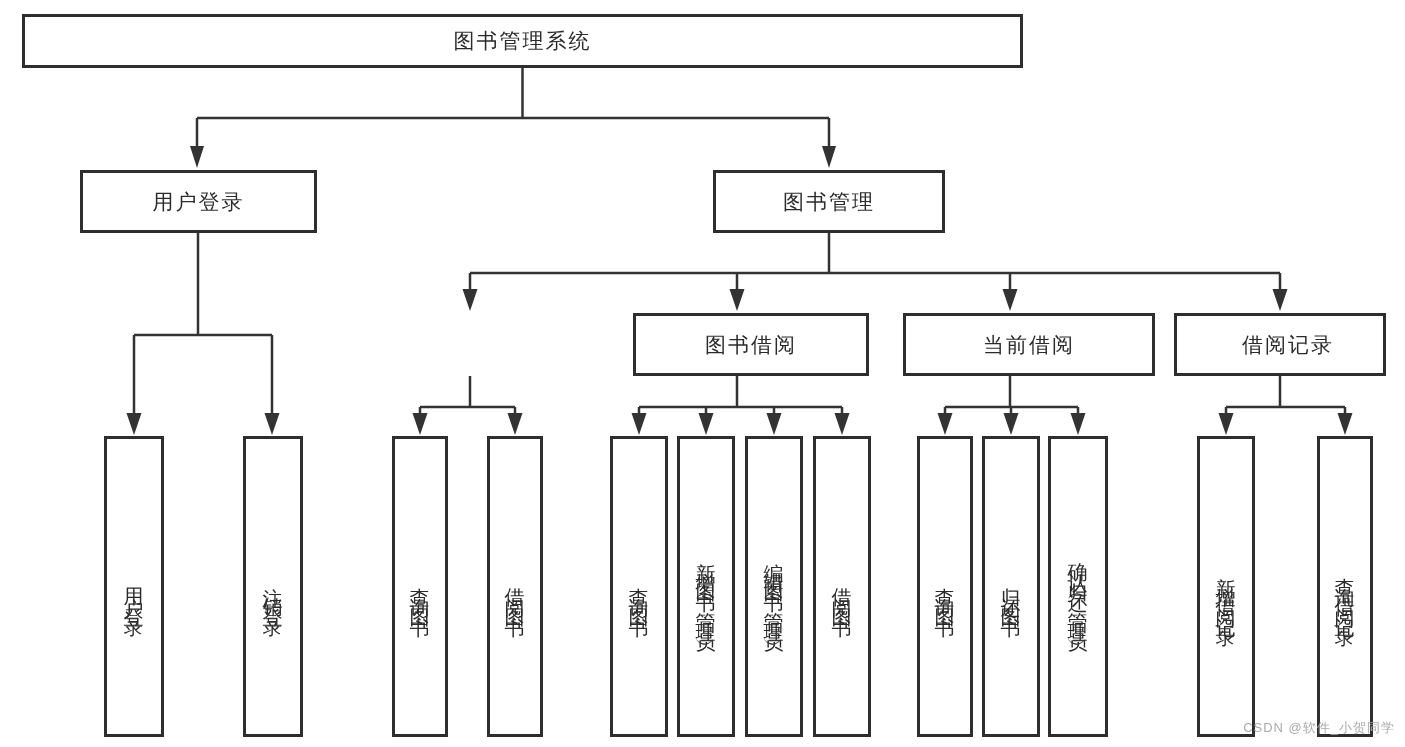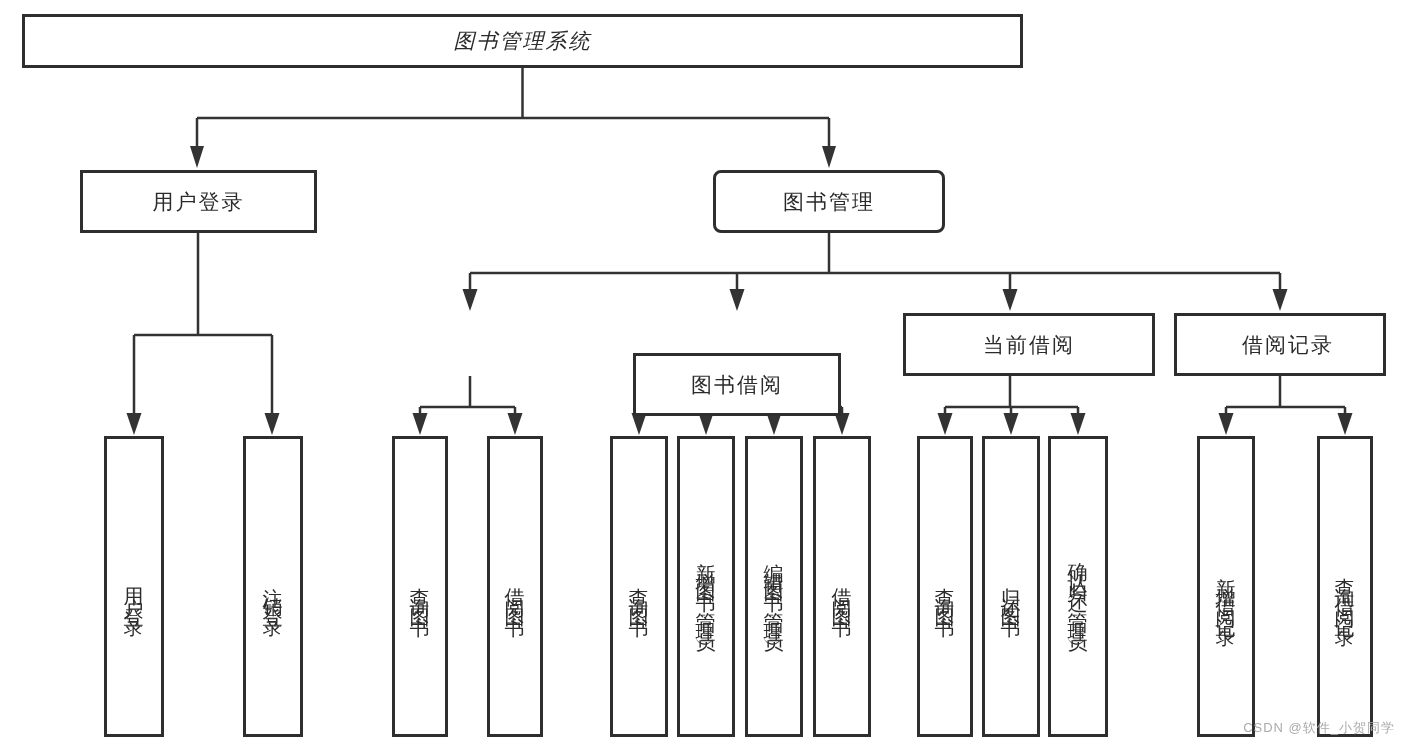"图书管理系统" div.node { font-style: italic -> none }
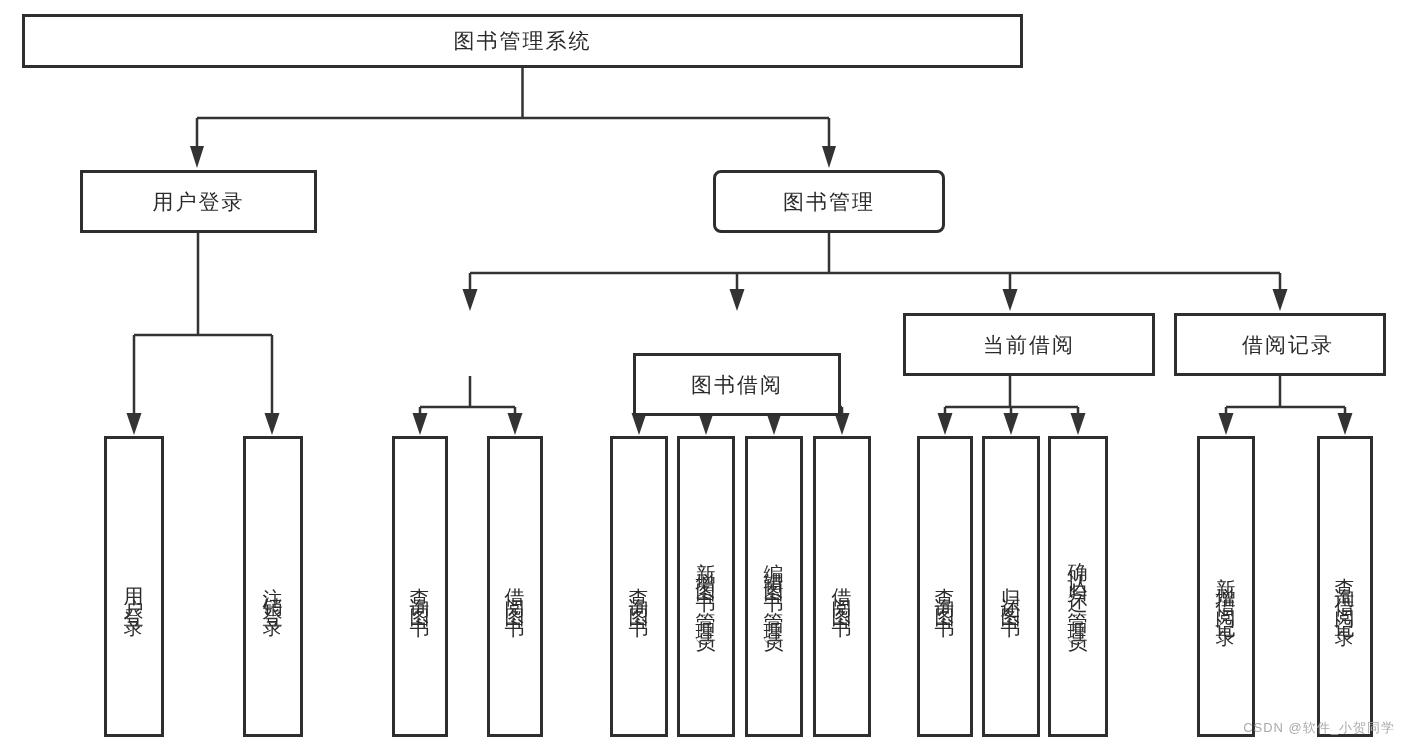"图书管理" div.node { border-radius: 8px -> none }
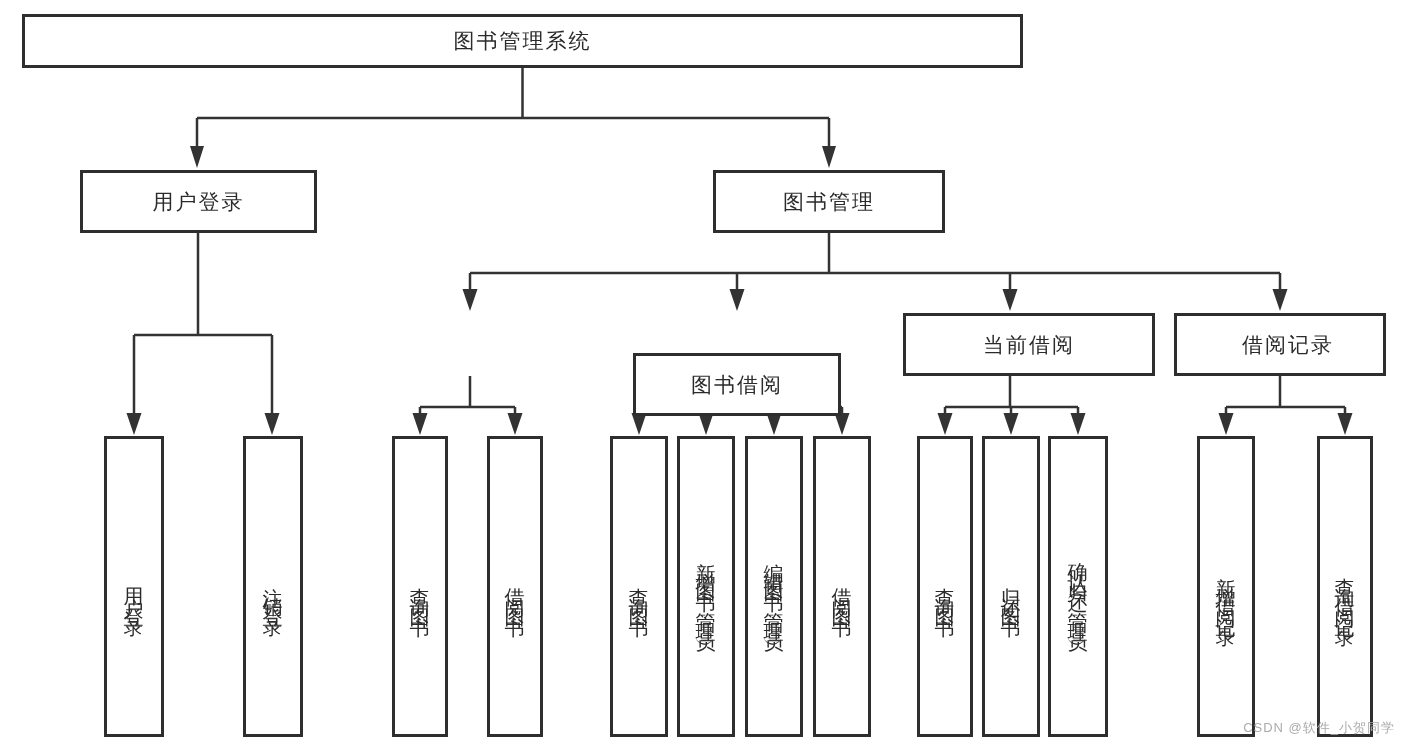"图书借阅" div.node { margin-top: 40px -> none; width: 208px -> 236px }
